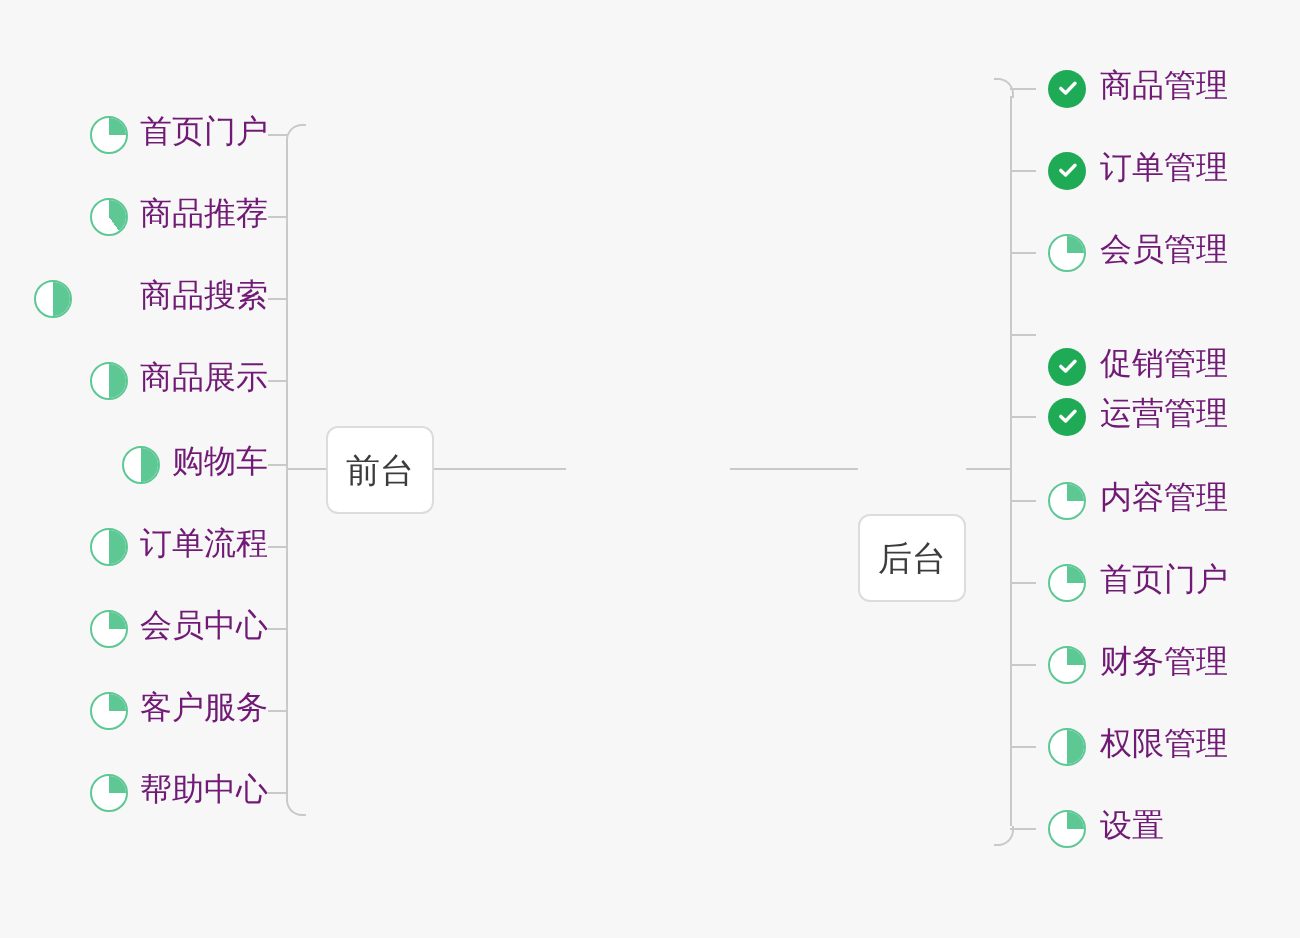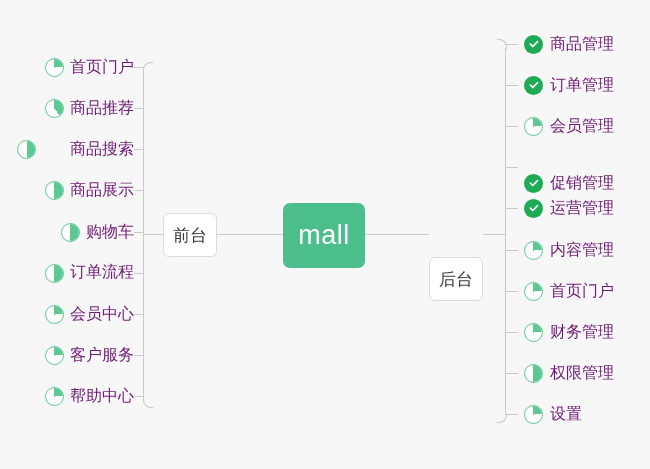"mall" div.center-node { html: <div> <span>mall</span> </div> -> none }
